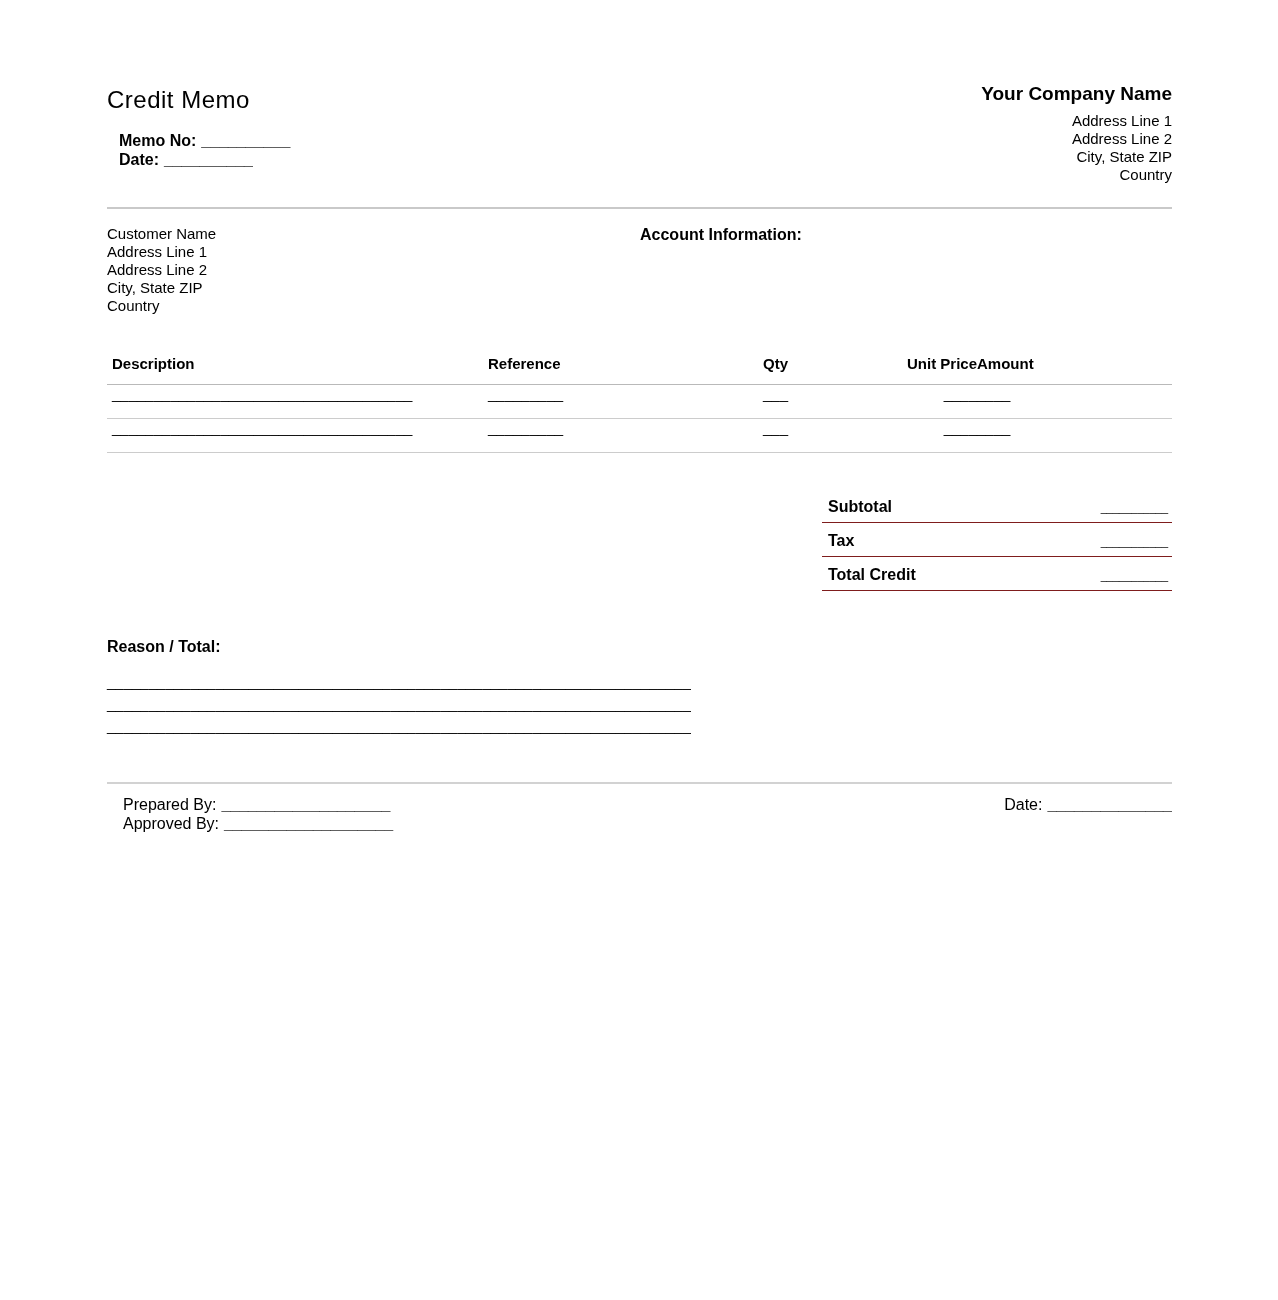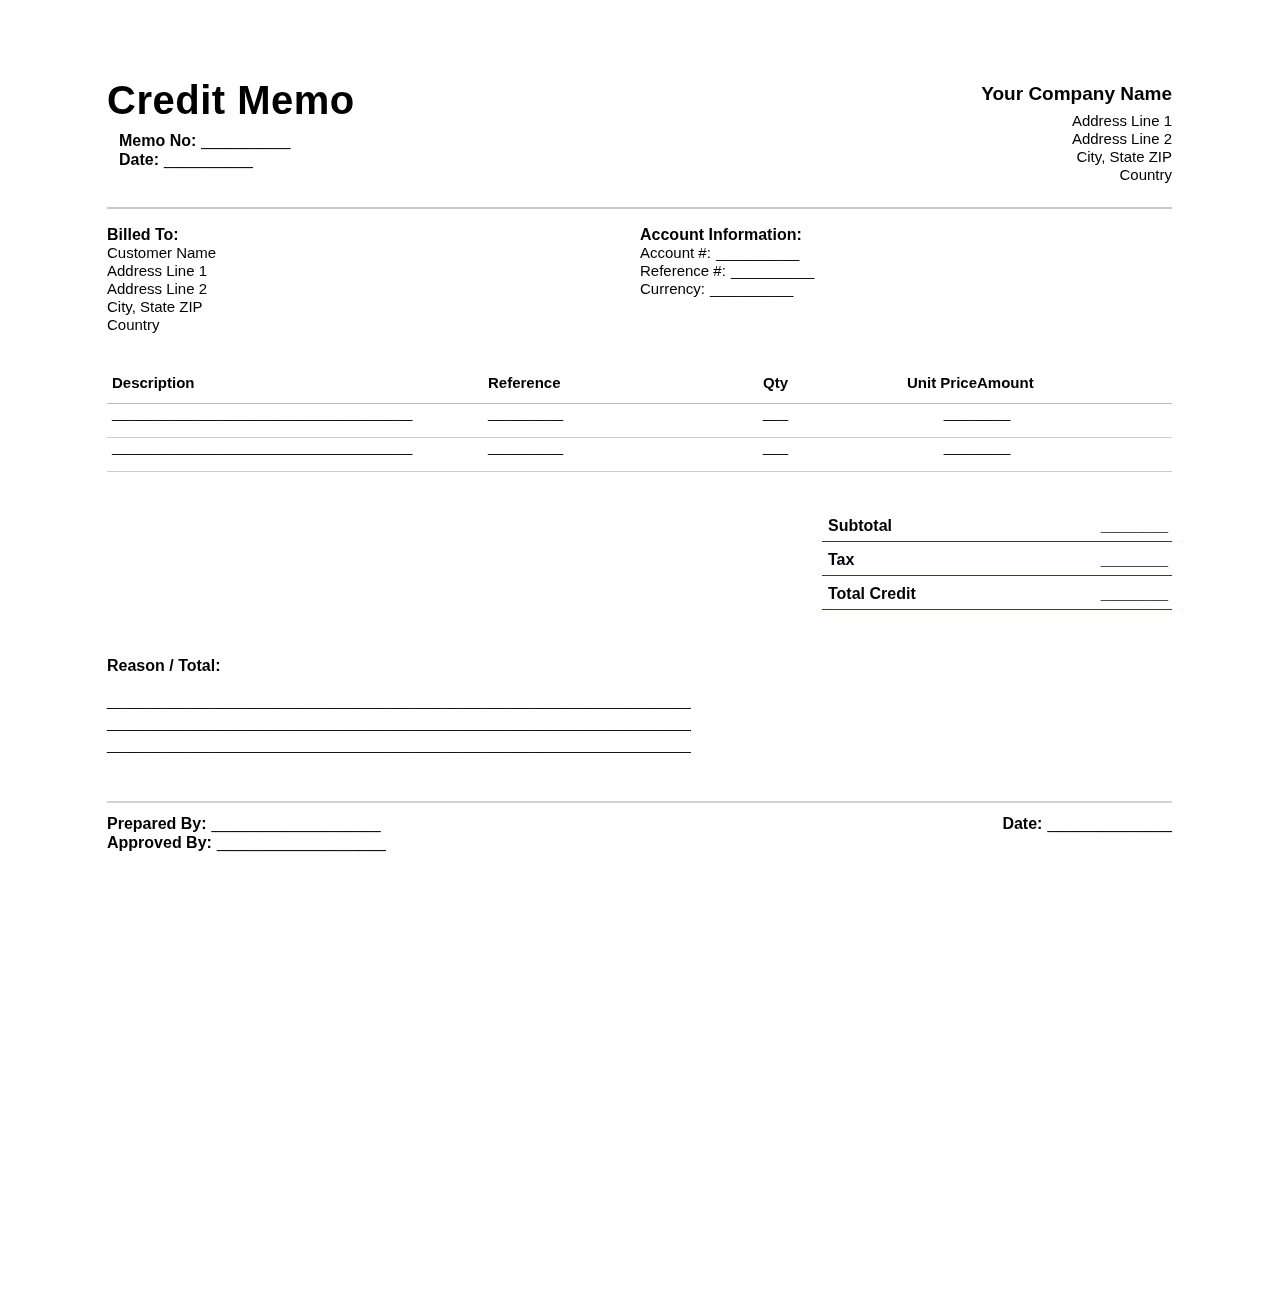"Credit Memo" .doc-title { font-size: 40px -> 24px; font-weight: bold -> normal }
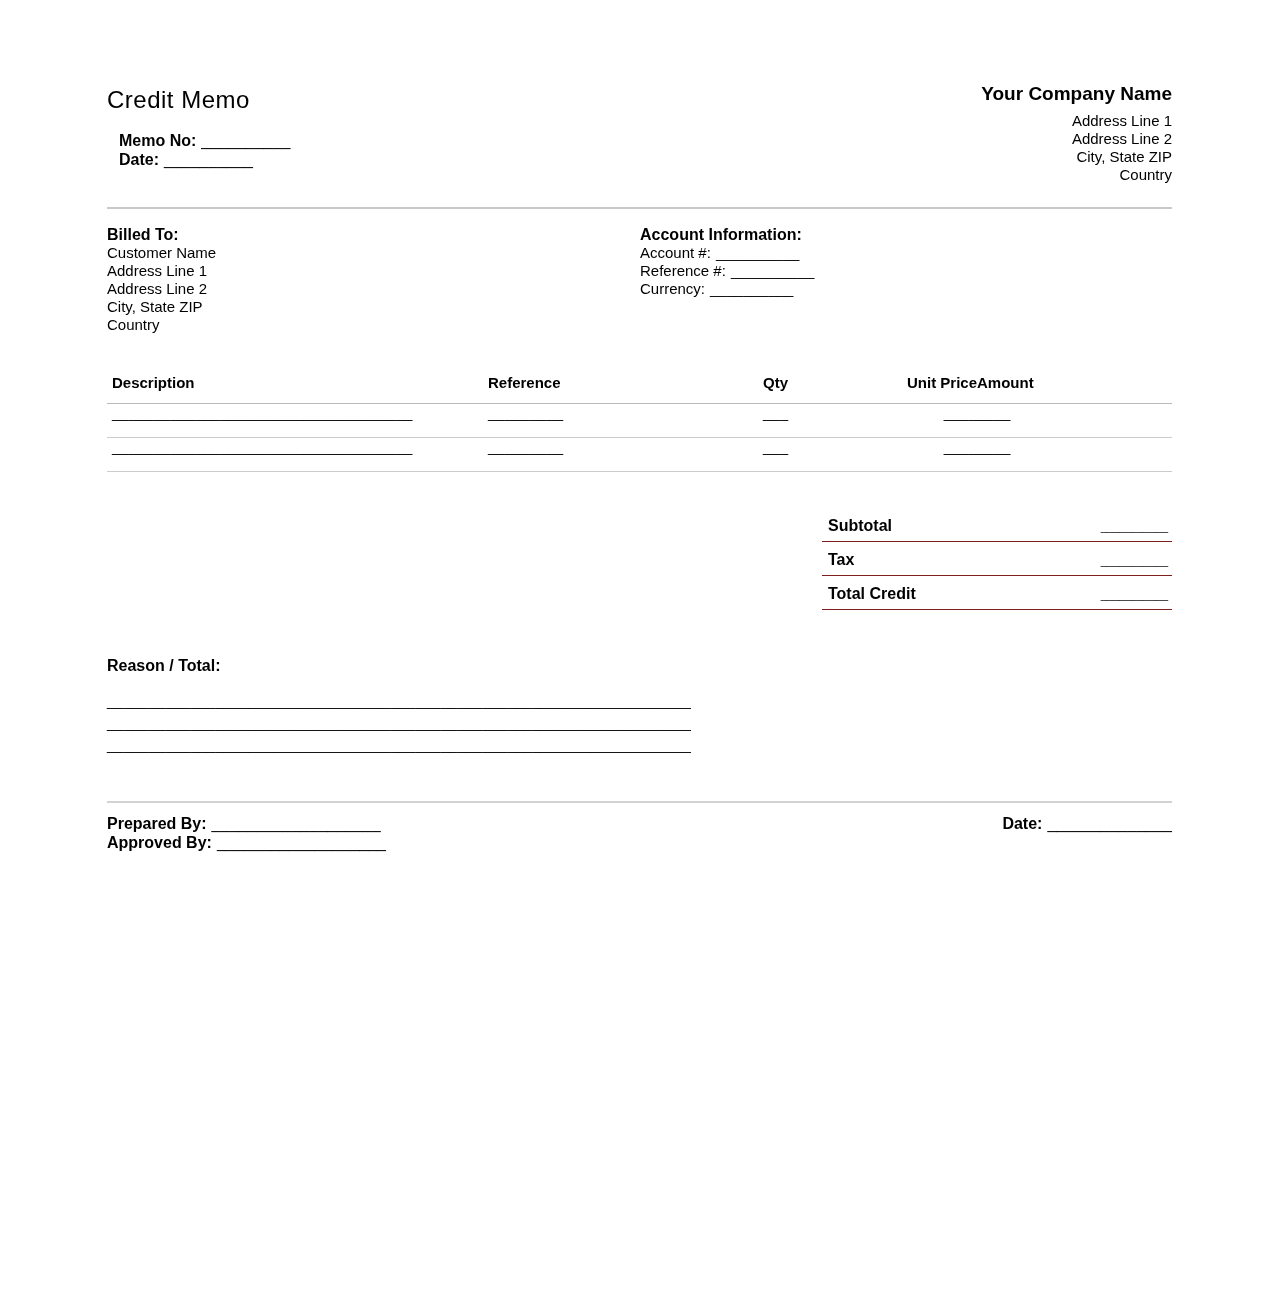"__________" .blank { font-weight: normal -> bold }
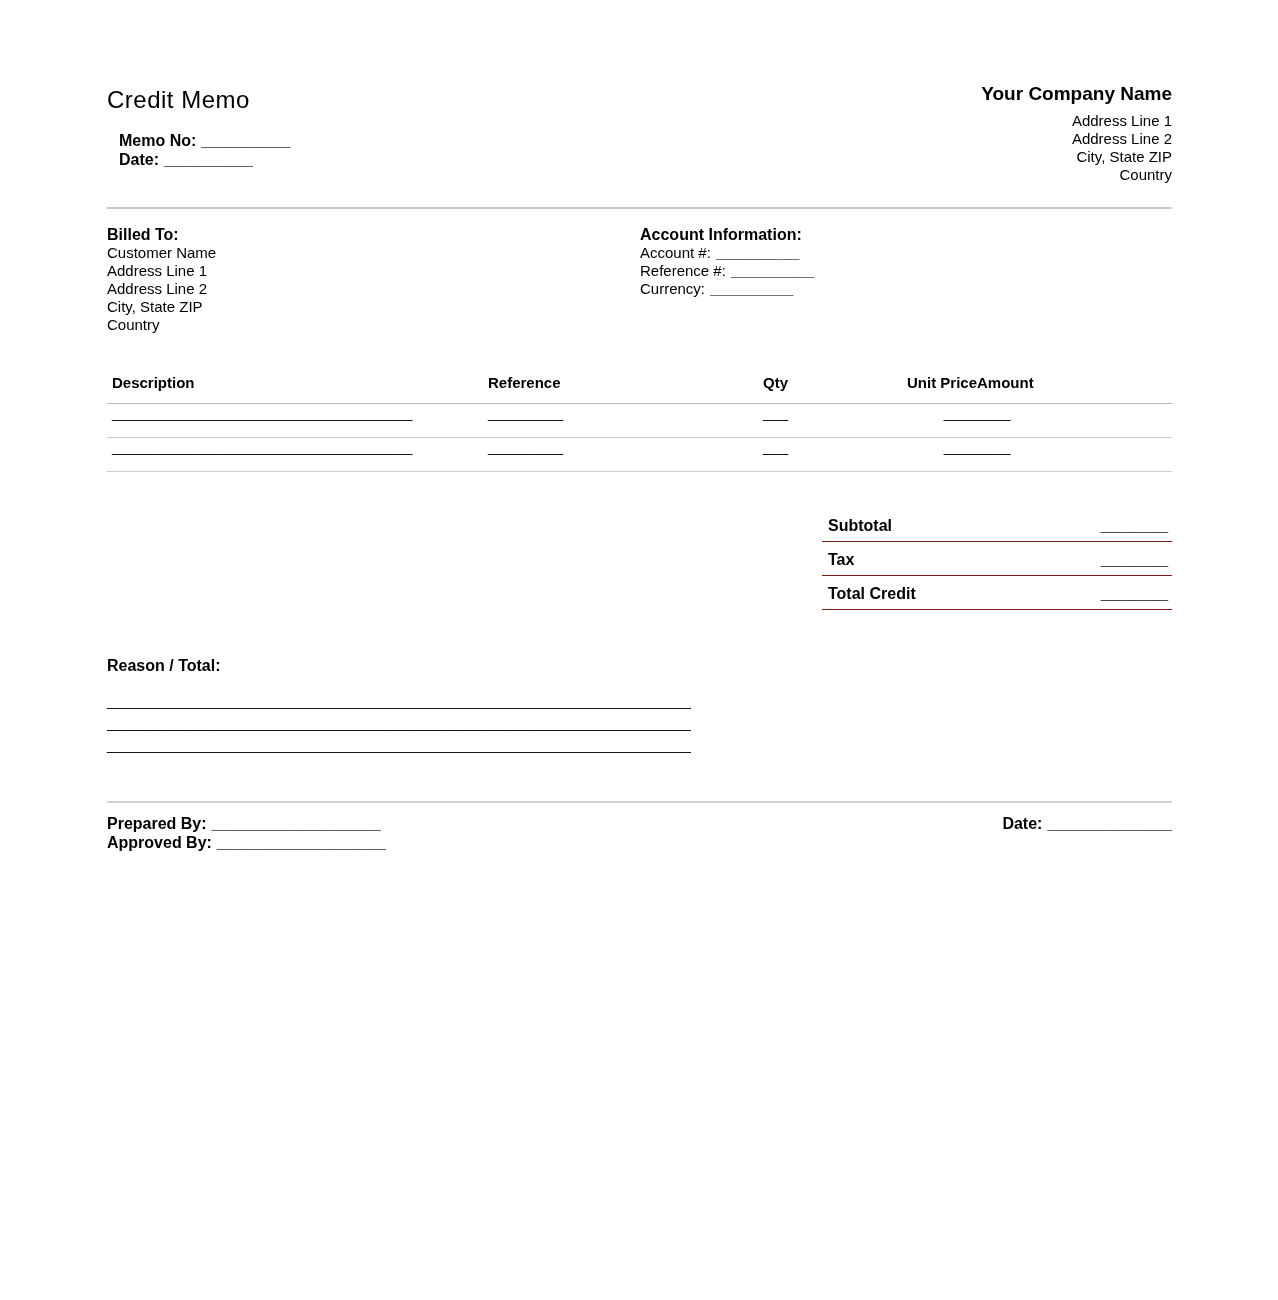"Billed To:" div.party-label { html: <div>Billed To:</div> -> none }
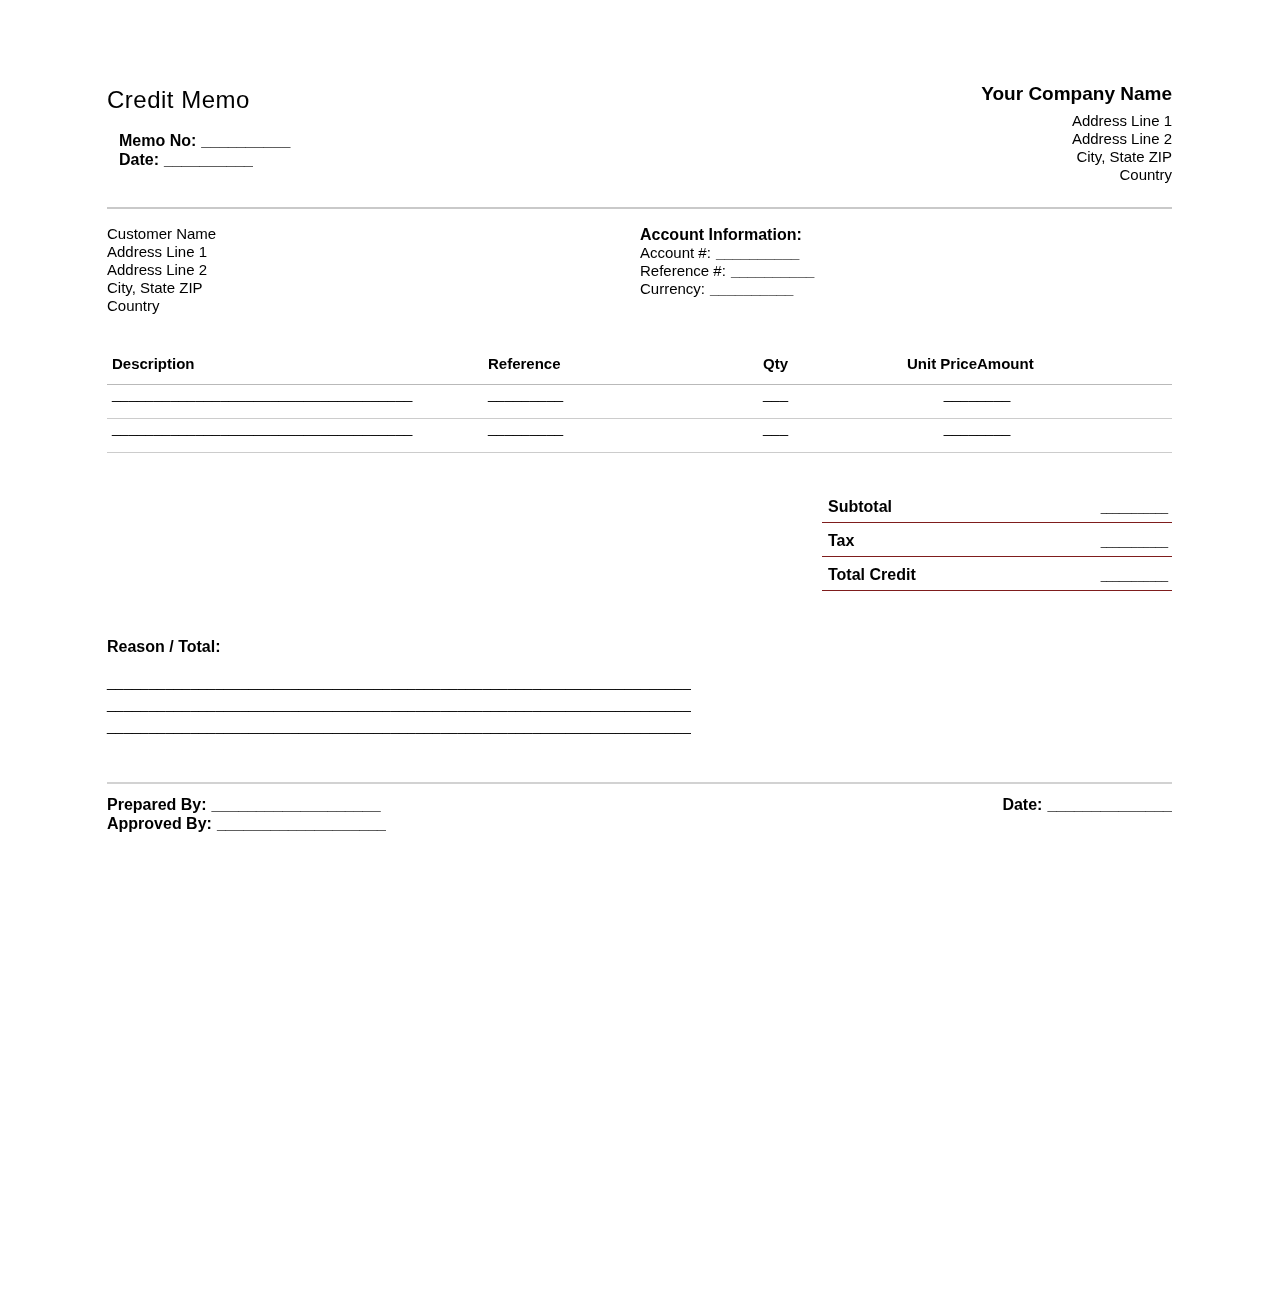"Account #: __________" div.account-fields { html: <div> <div> <span>Account #:</span><span>__________</span> </div> <div> <span>Reference #:</span><span>__________</span> </div> <div> <span>Currency:</span><span>__________</span> </div> </div> -> none }
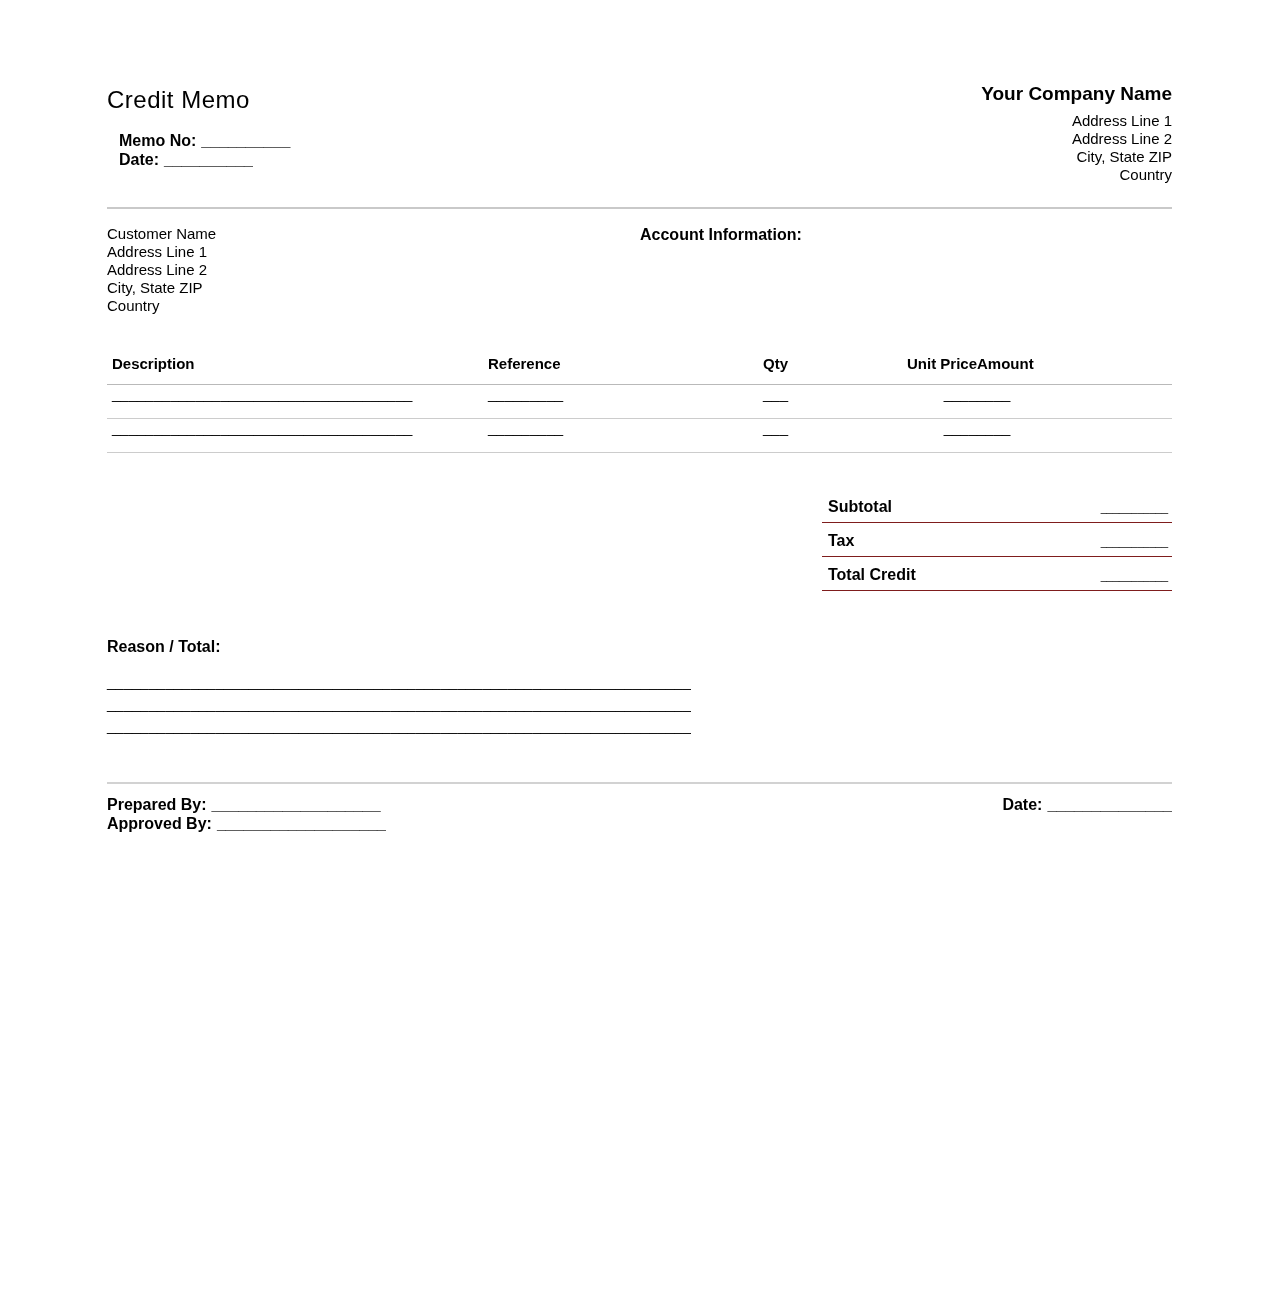"Prepared By:" .footer-row .label { font-weight: bold -> normal; margin-left: none -> 16px }
